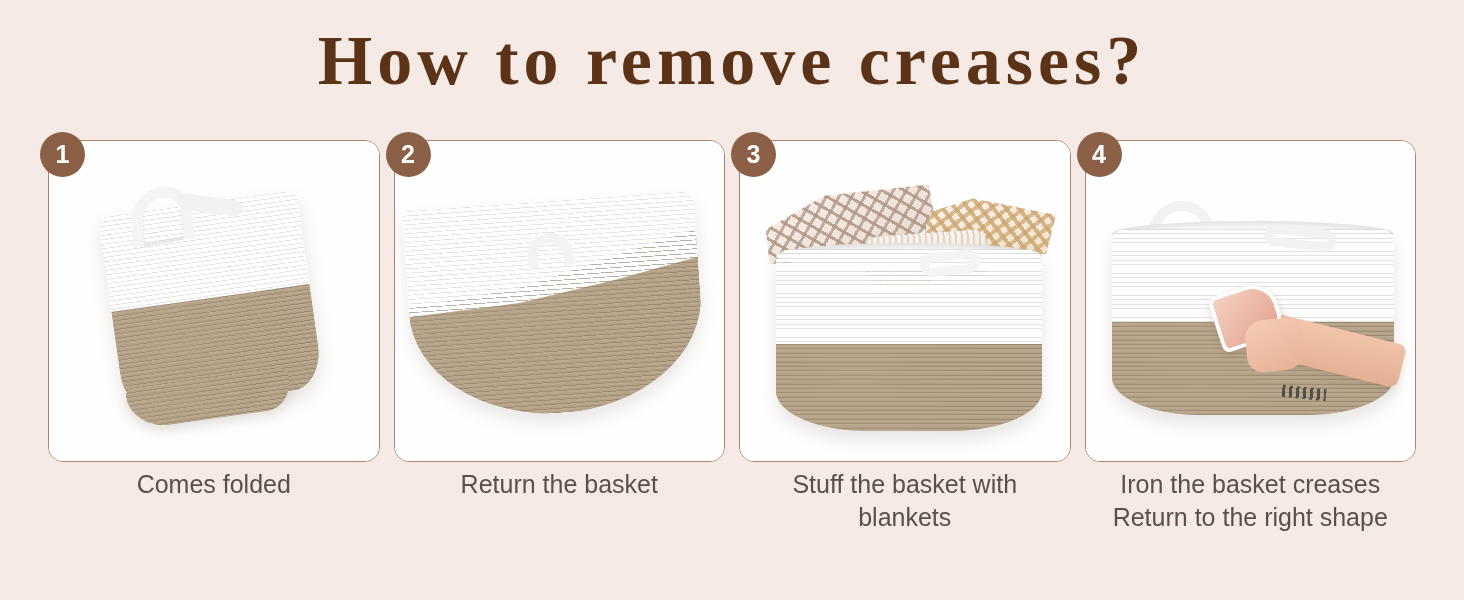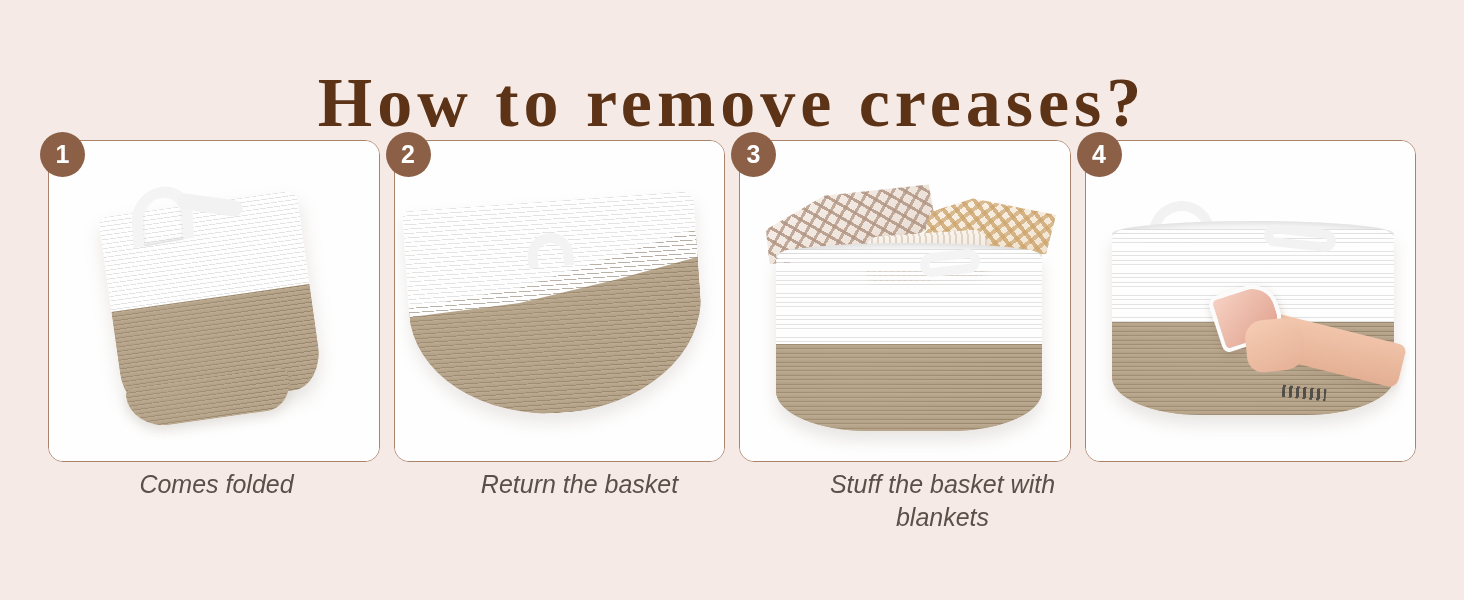"How to remove creases?" .title { margin-top: 42px -> none }
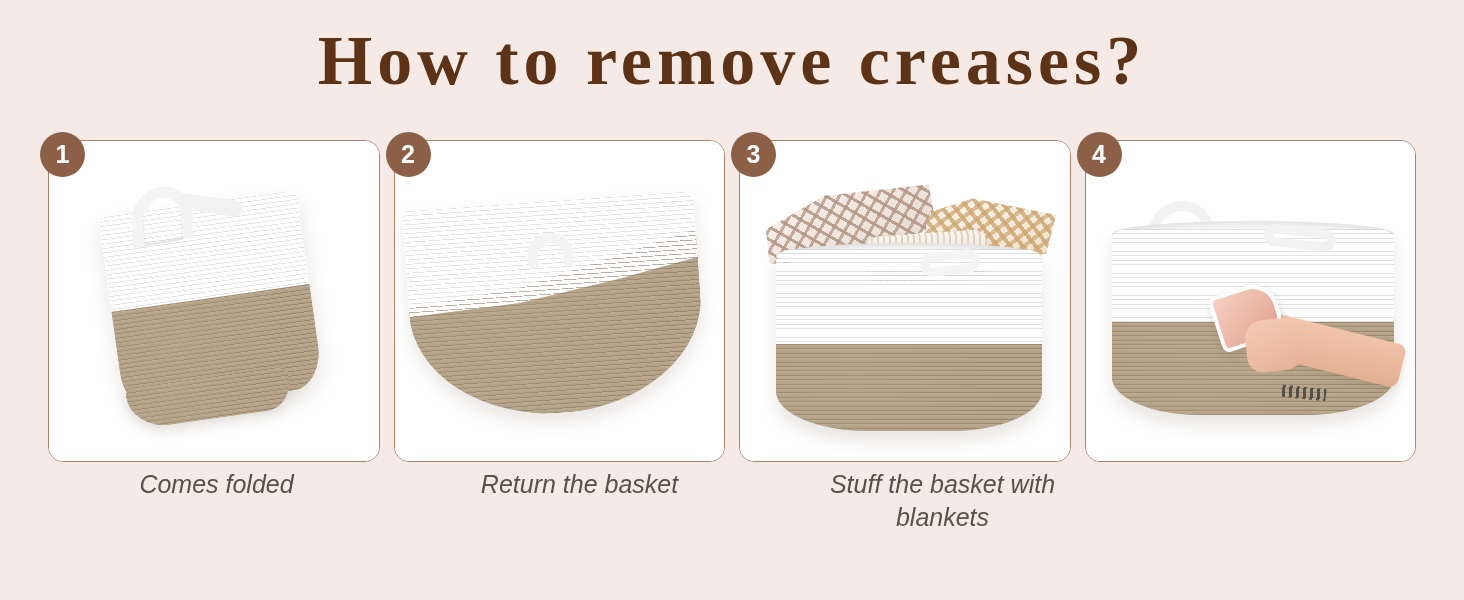"Comes folded" .captions { font-style: italic -> none; gap: 26px -> 14px }
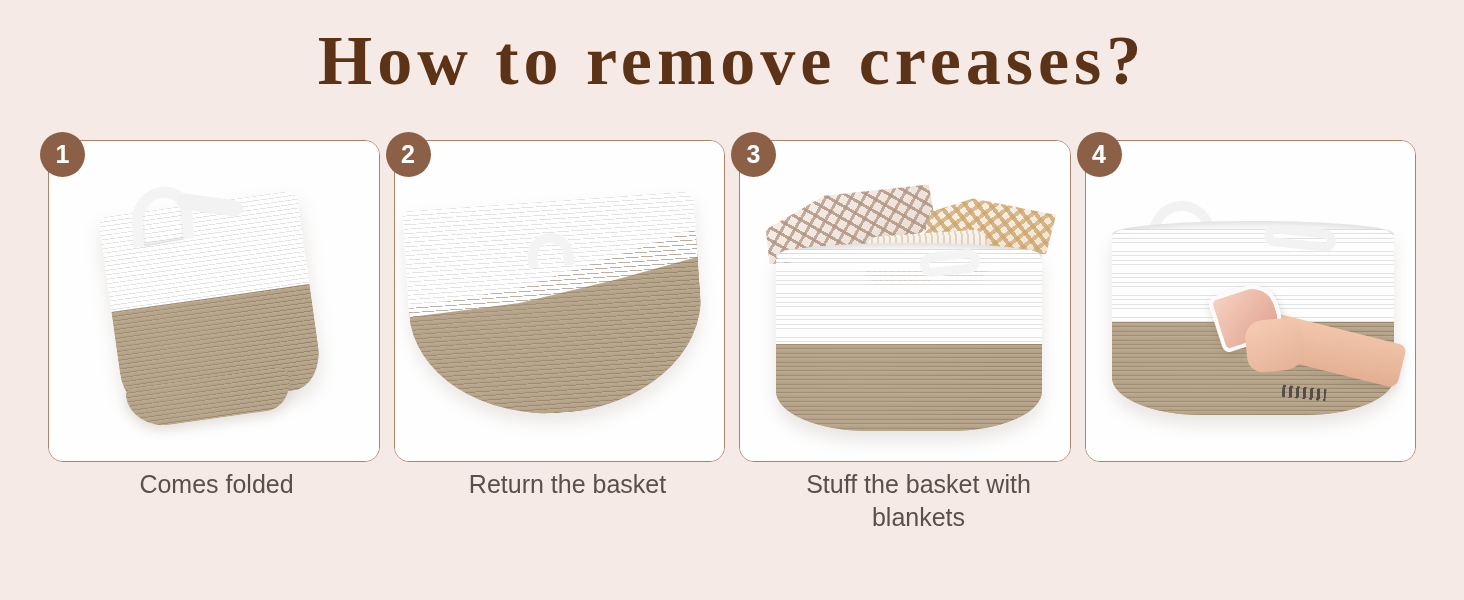"Iron the basket creases" div.caption { html: none -> <div>Iron the basket creases Return to the right shape</div> }
